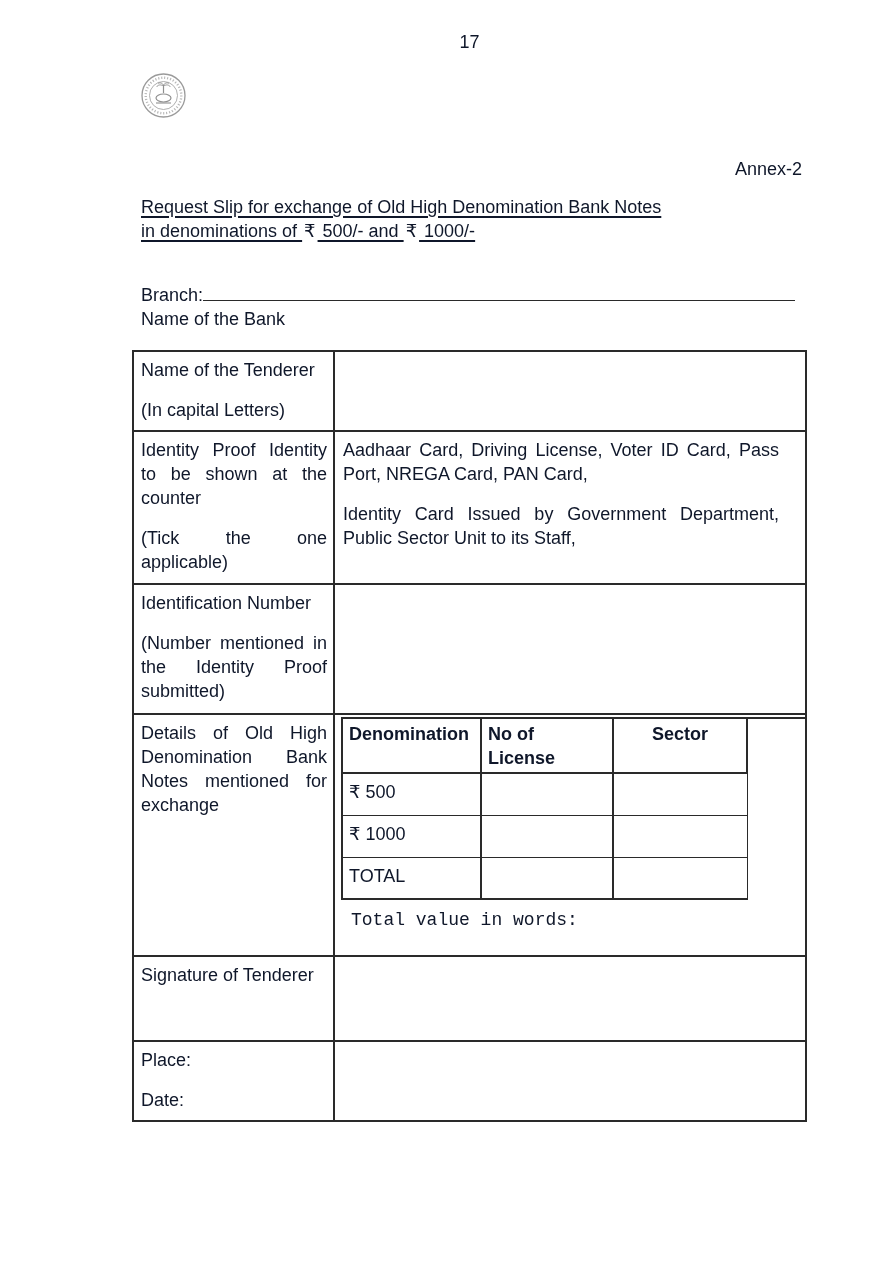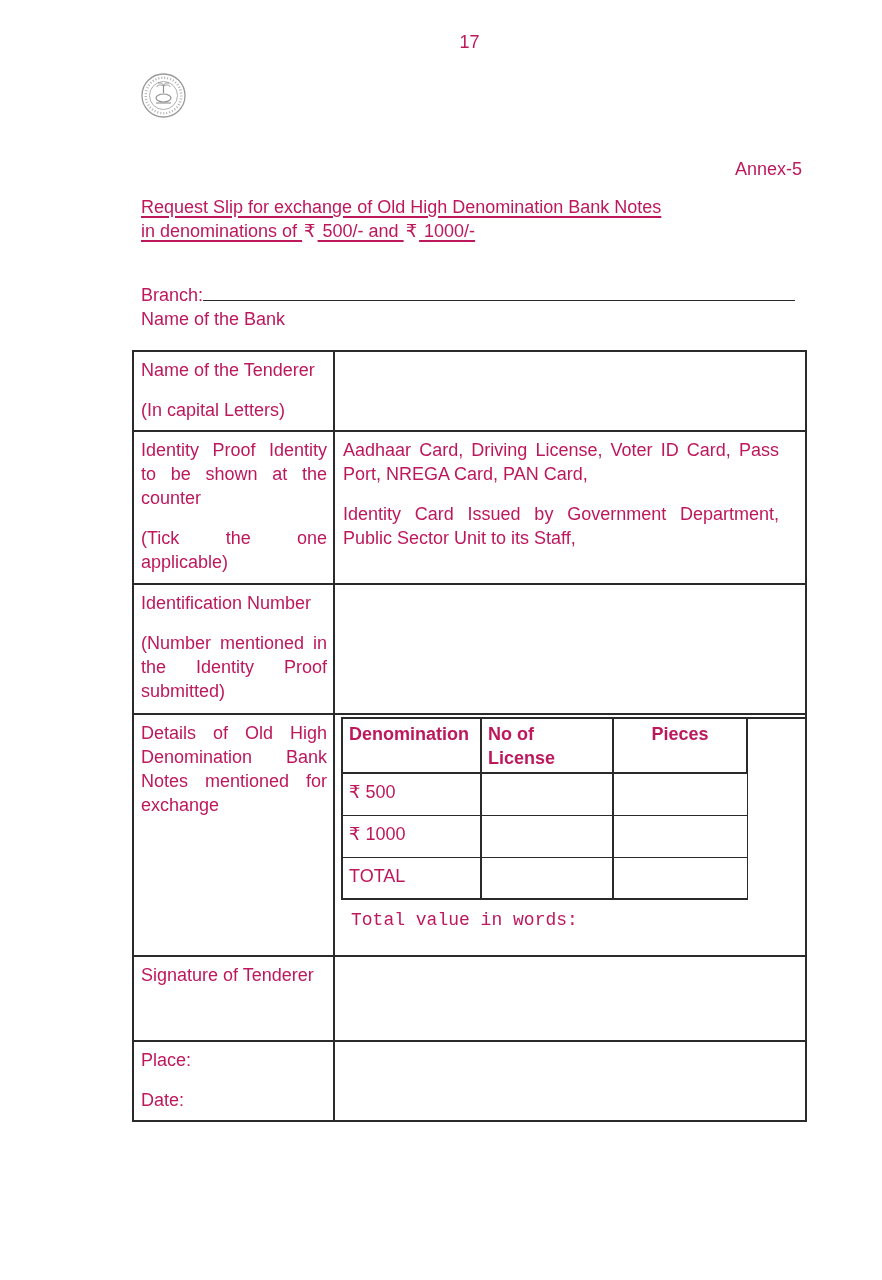"17" .page { color: #be185d -> #0f172a }
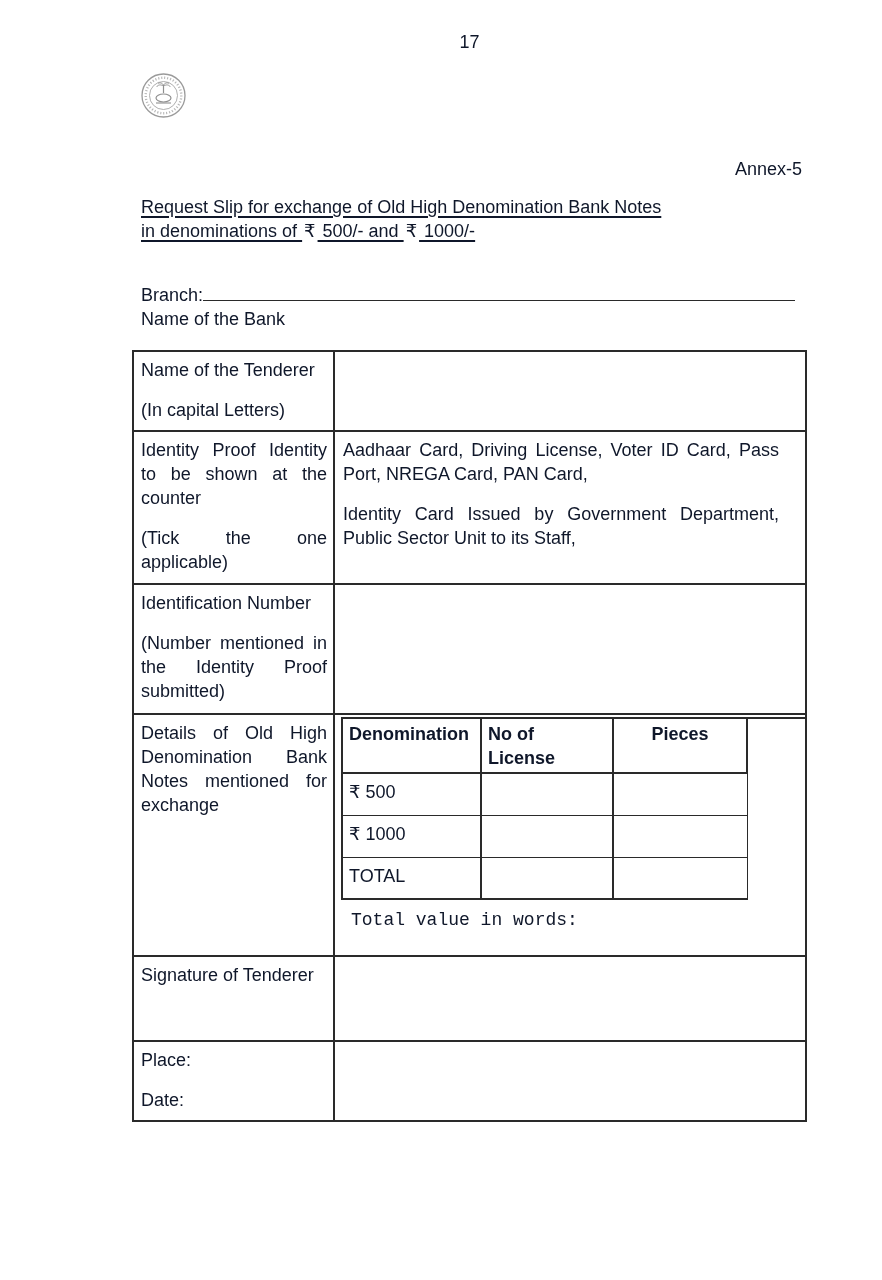"Annex-5" div.annex { text: Annex-5 -> Annex-2 }
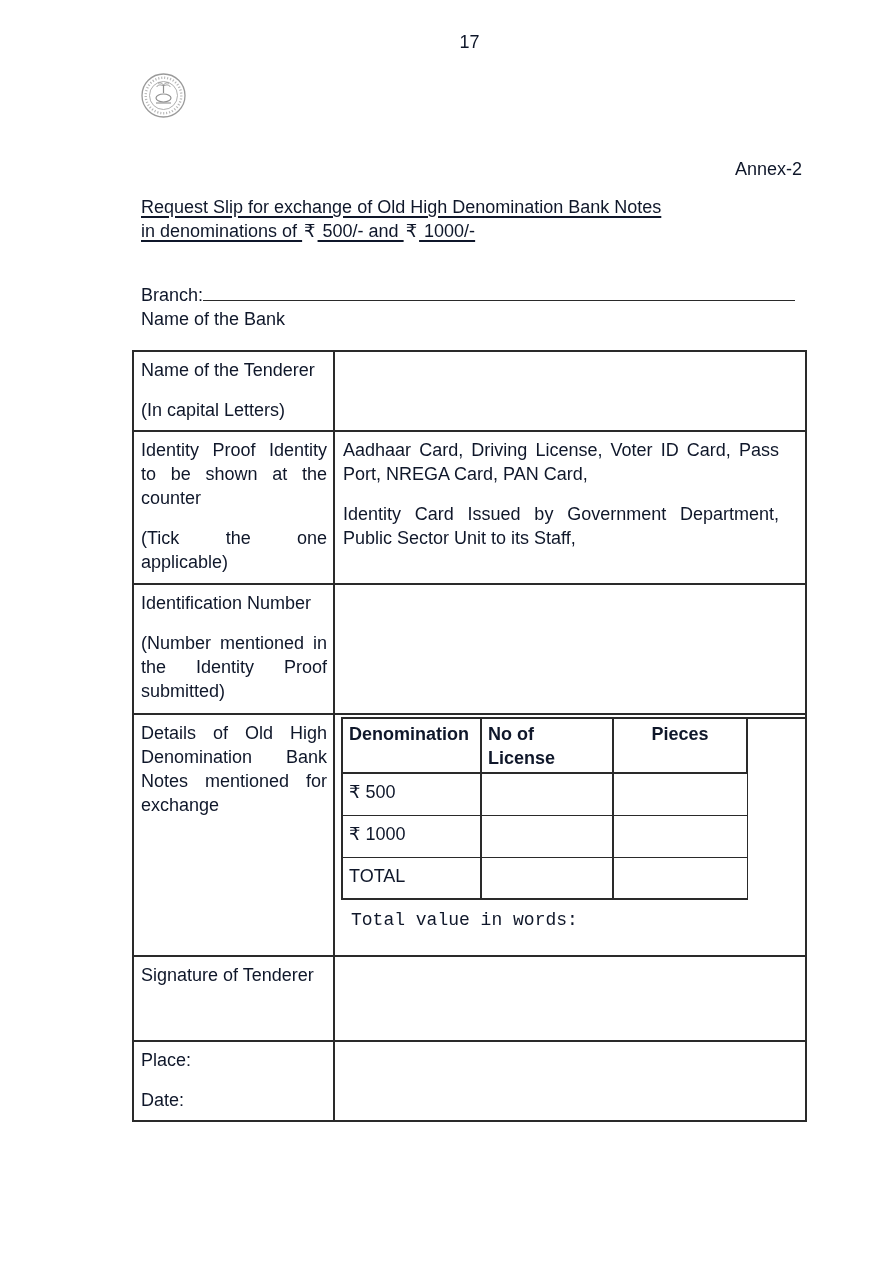"Pieces" th.center { text: Pieces -> Sector }
